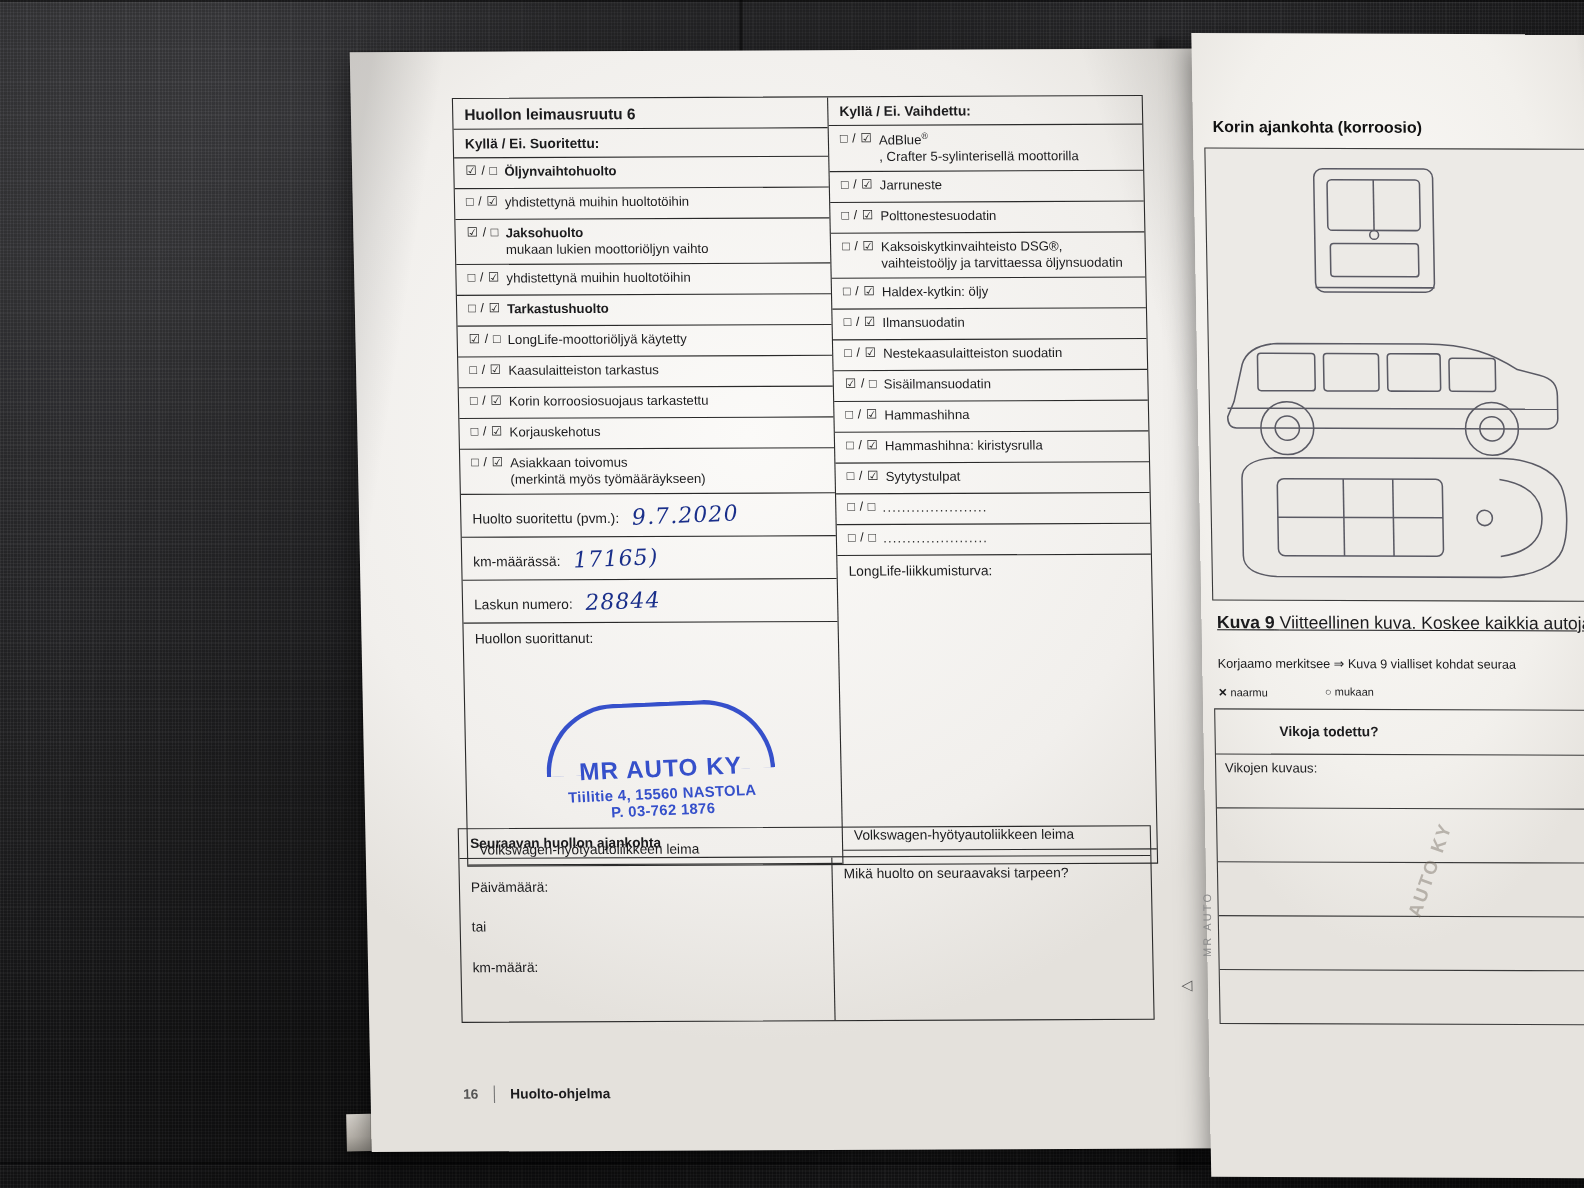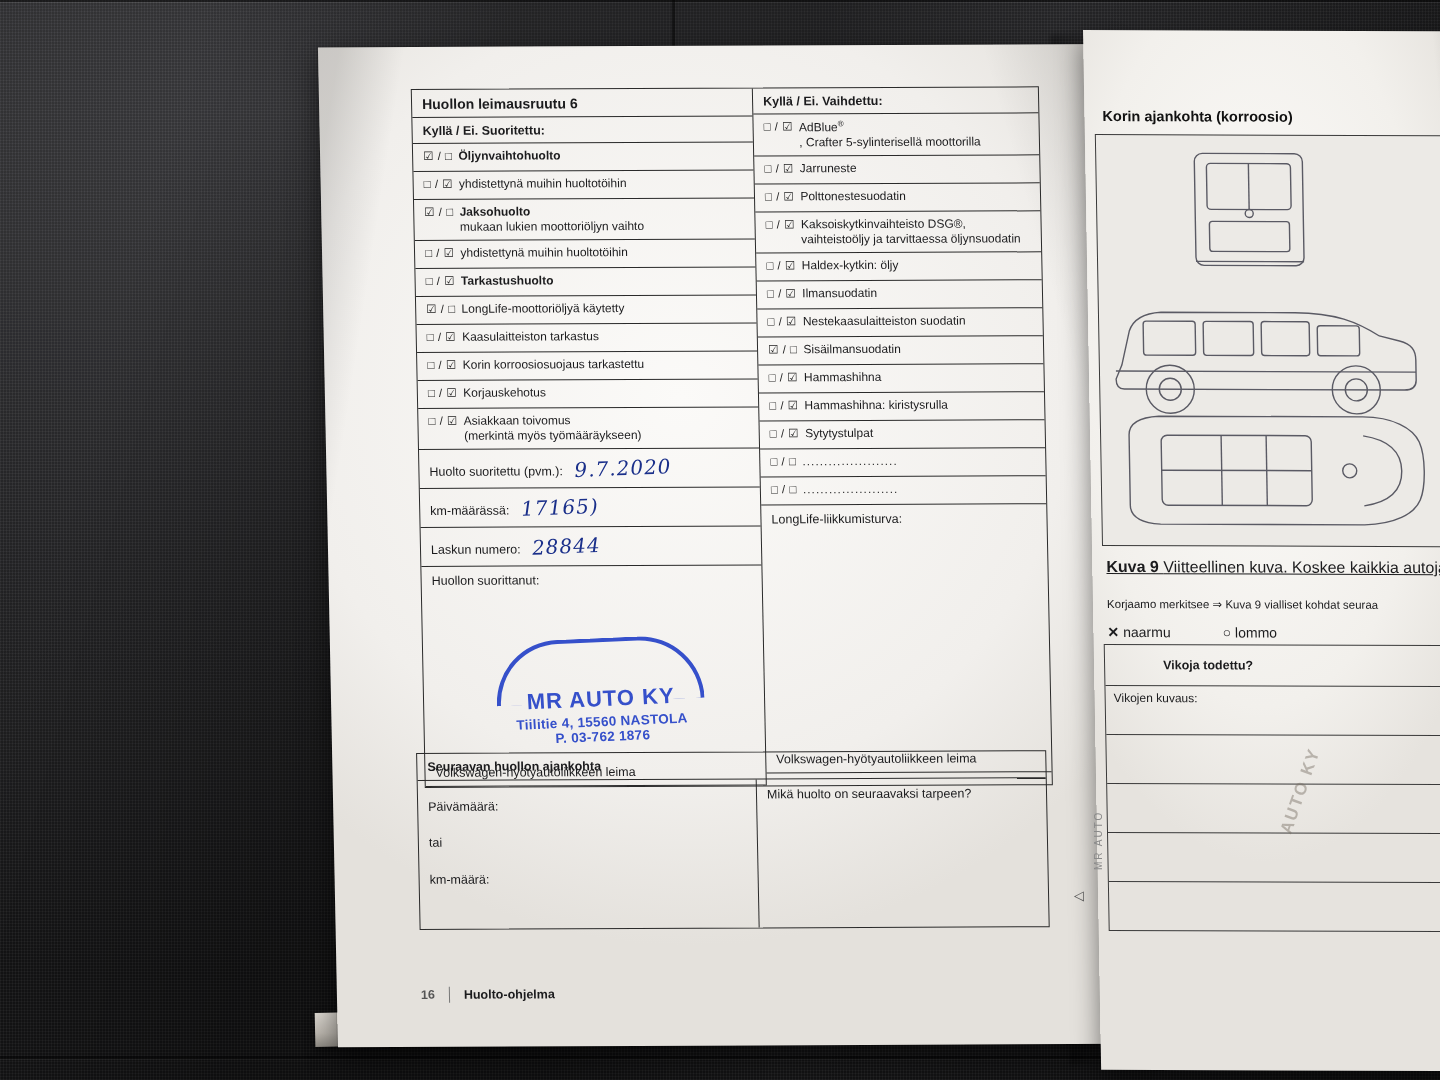"✕ naarmu" .legend { font-size: 14px -> 10px }
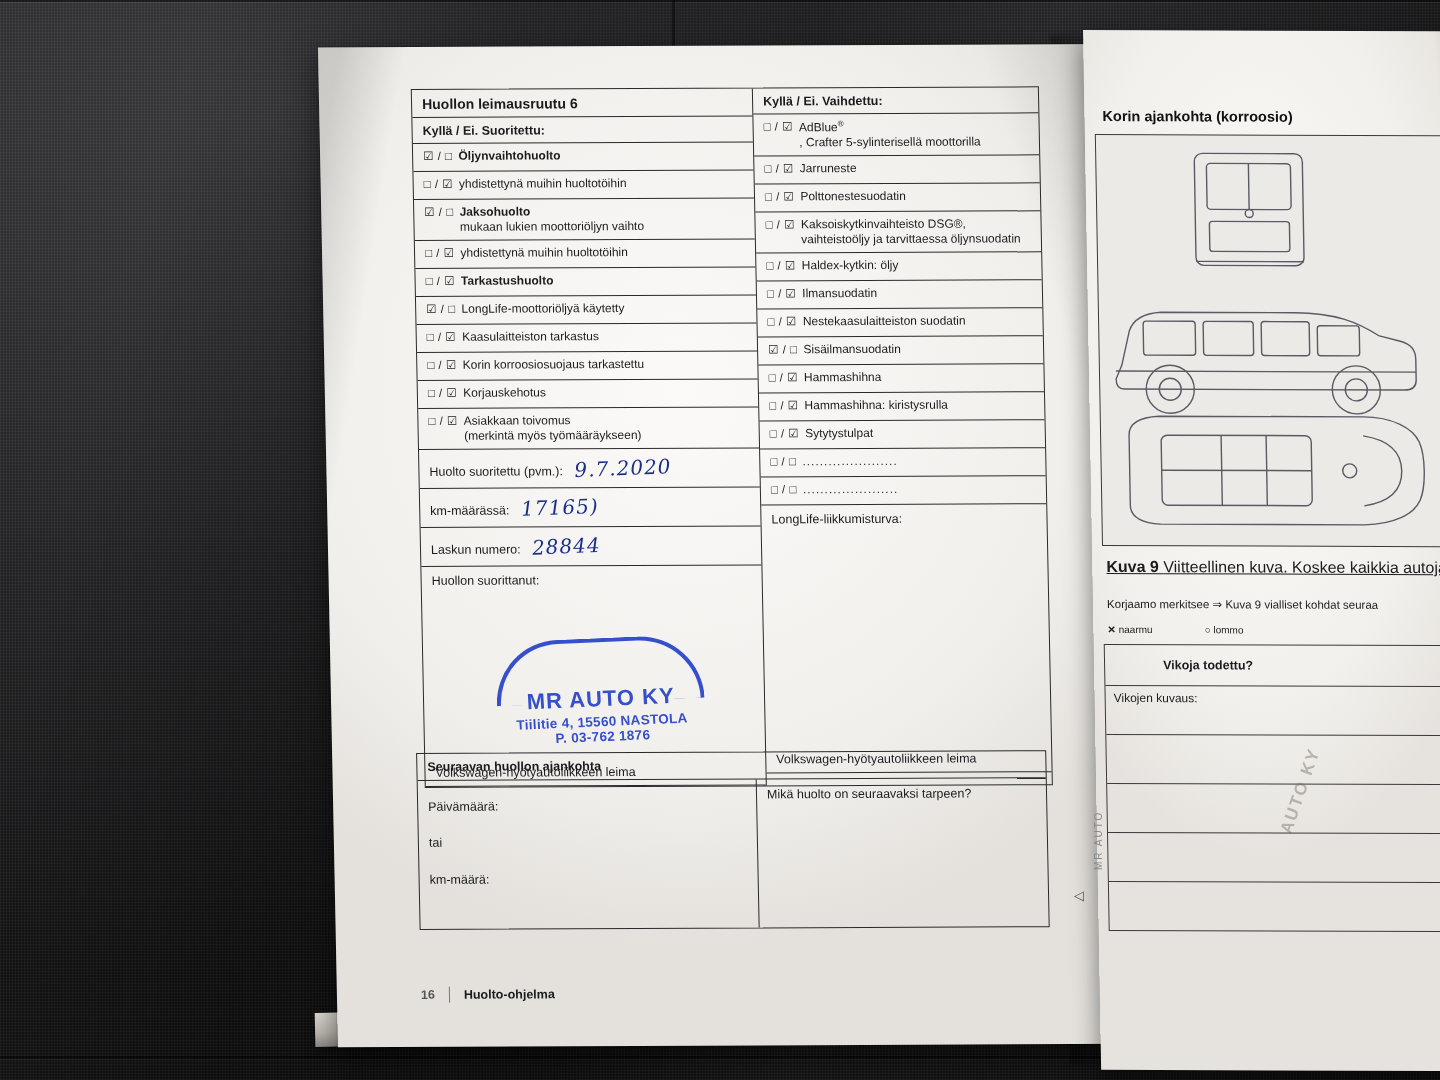"lommo" span { text: lommo -> mukaan }
